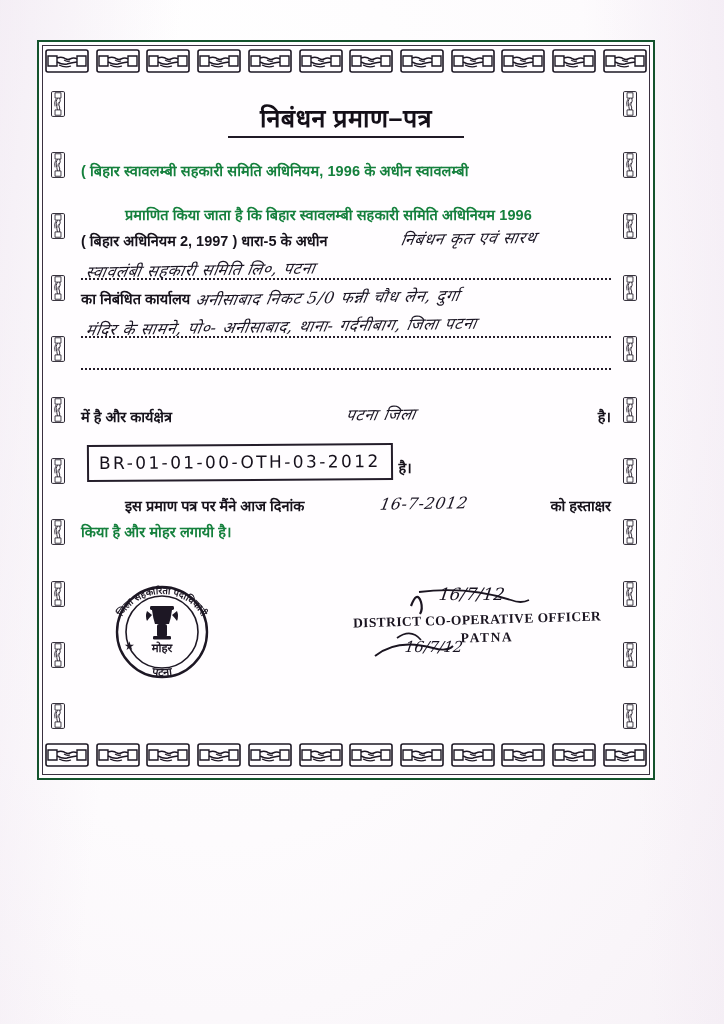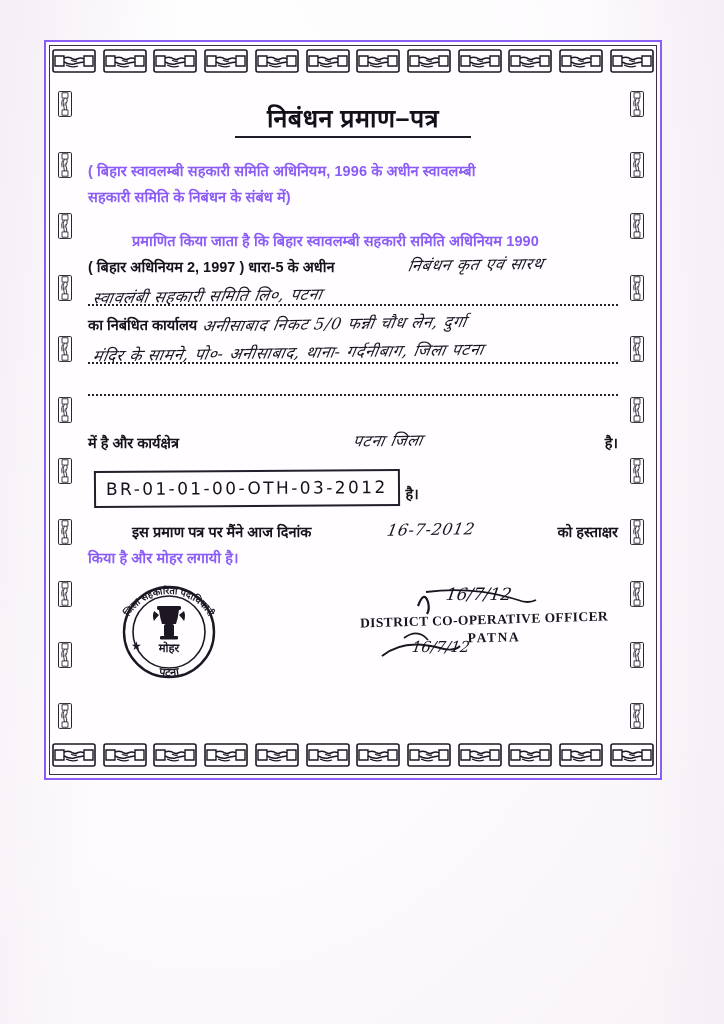"निबंधन प्रमाण–पत्र" #frame { border: 2px solid #8b5cf6 -> 2px solid #14532d; left: 44px -> 37px }
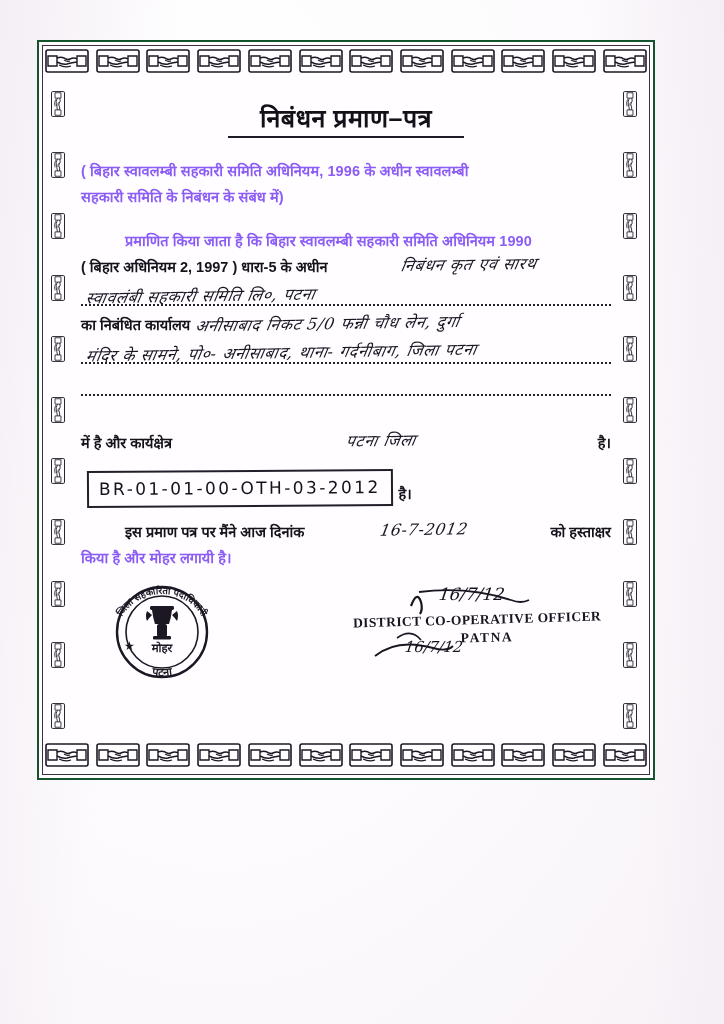"( बिहार स्वावलम्बी सहकारी समिति" .para { color: #8b5cf6 -> #15803d }
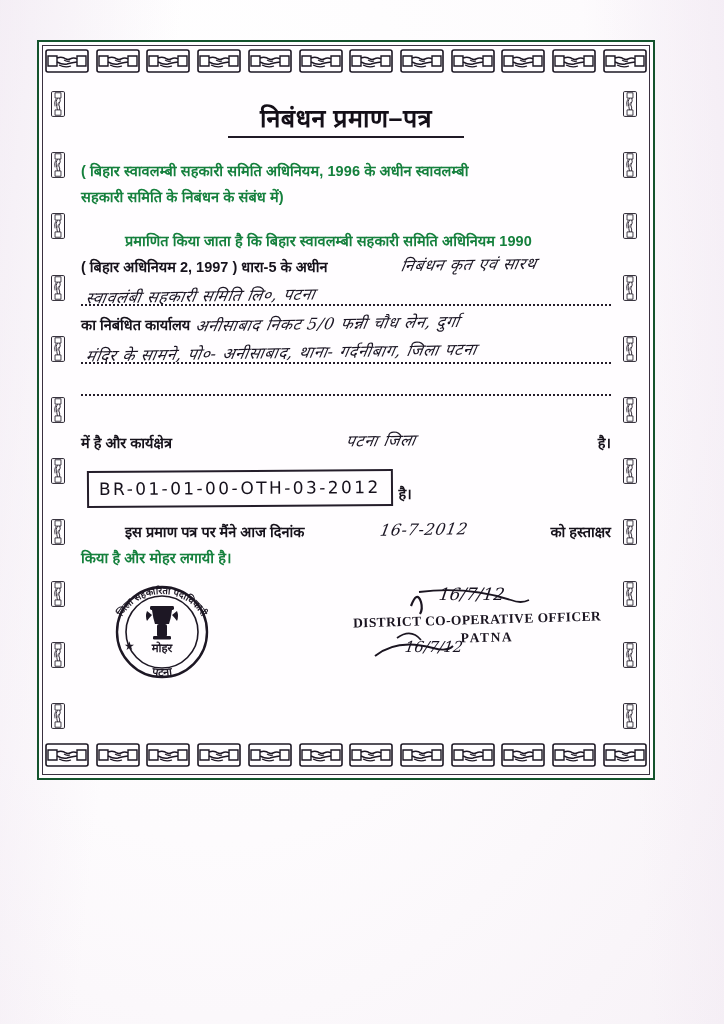"सहकारी समिति के निबंधन के" div { html: <div>सहकारी समिति के निबंधन के संबंध में)</div> -> none }
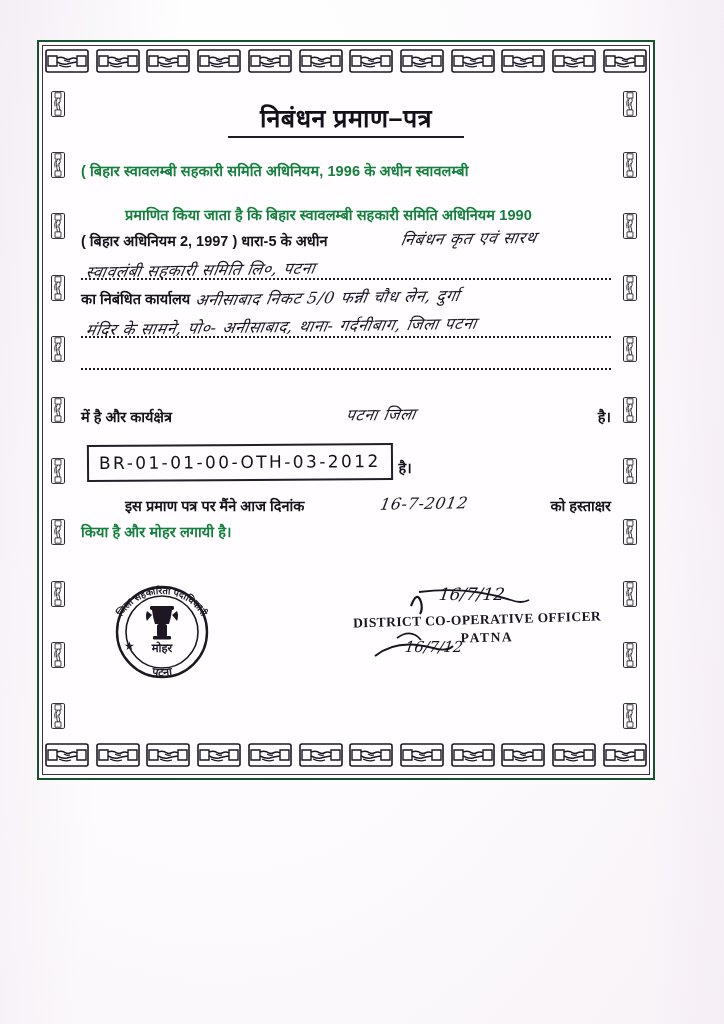"प्रमाणित किया जाता है कि" div.para { text: 1990 -> 1996 }
